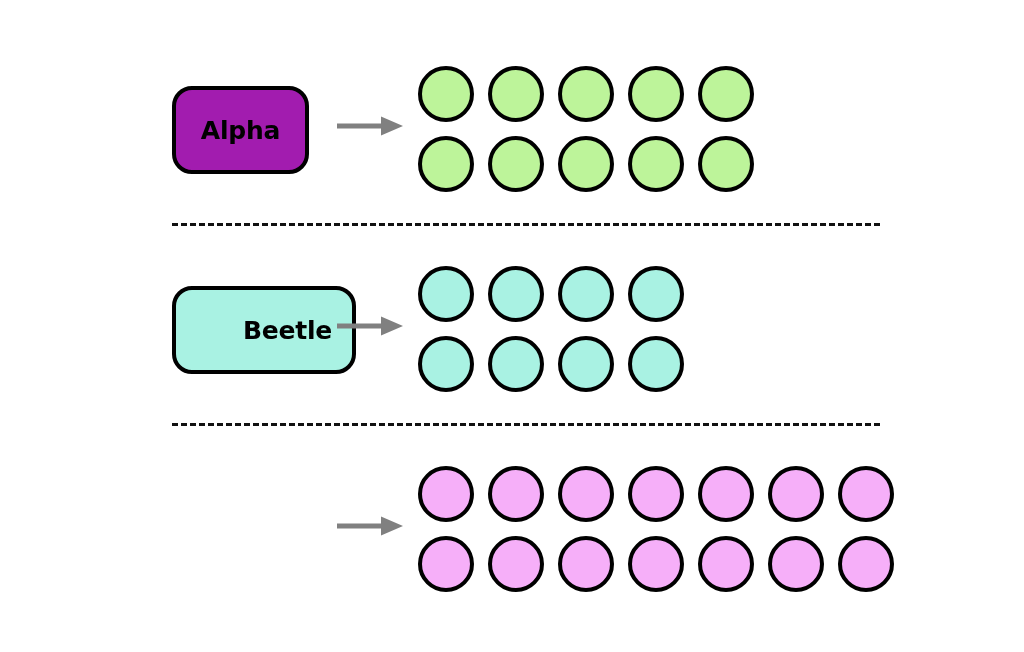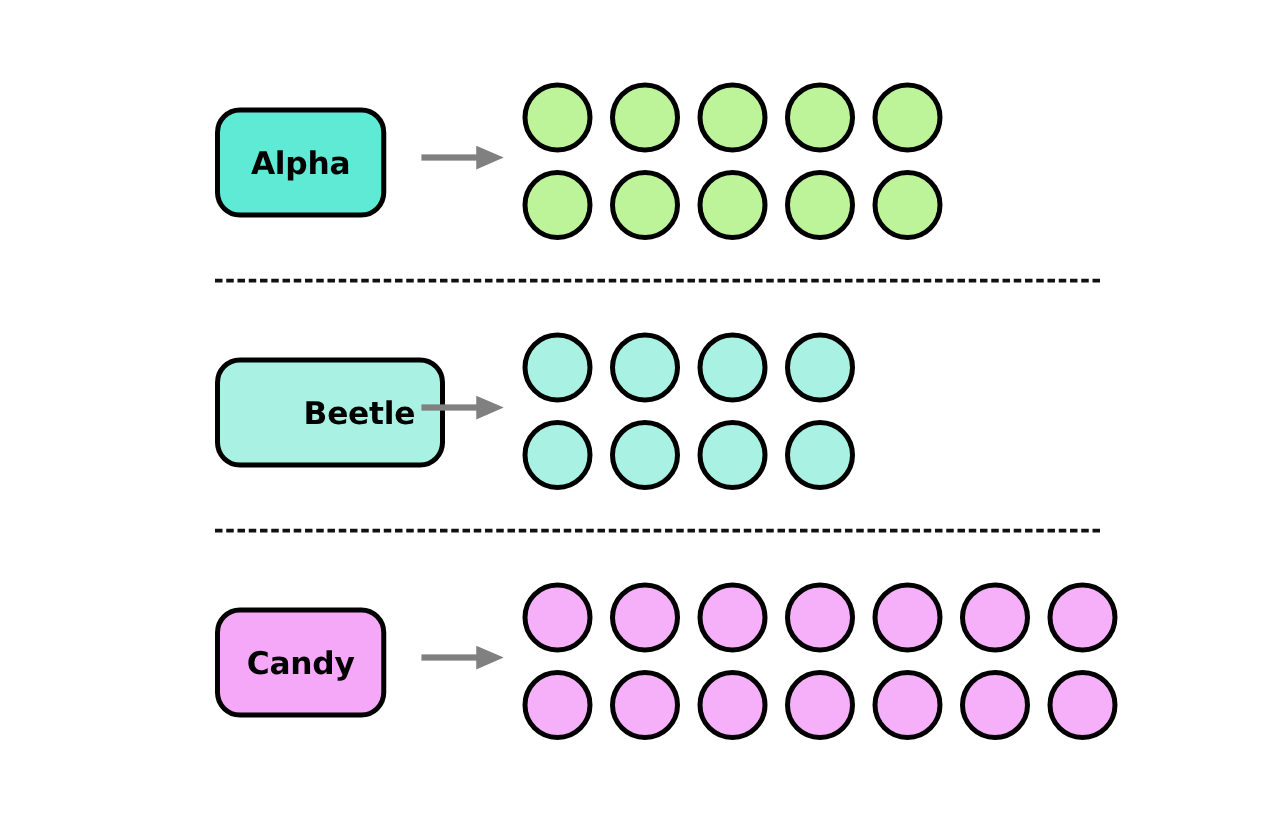"Alpha" div.label-box { background: #5eead4 -> #a21caf }
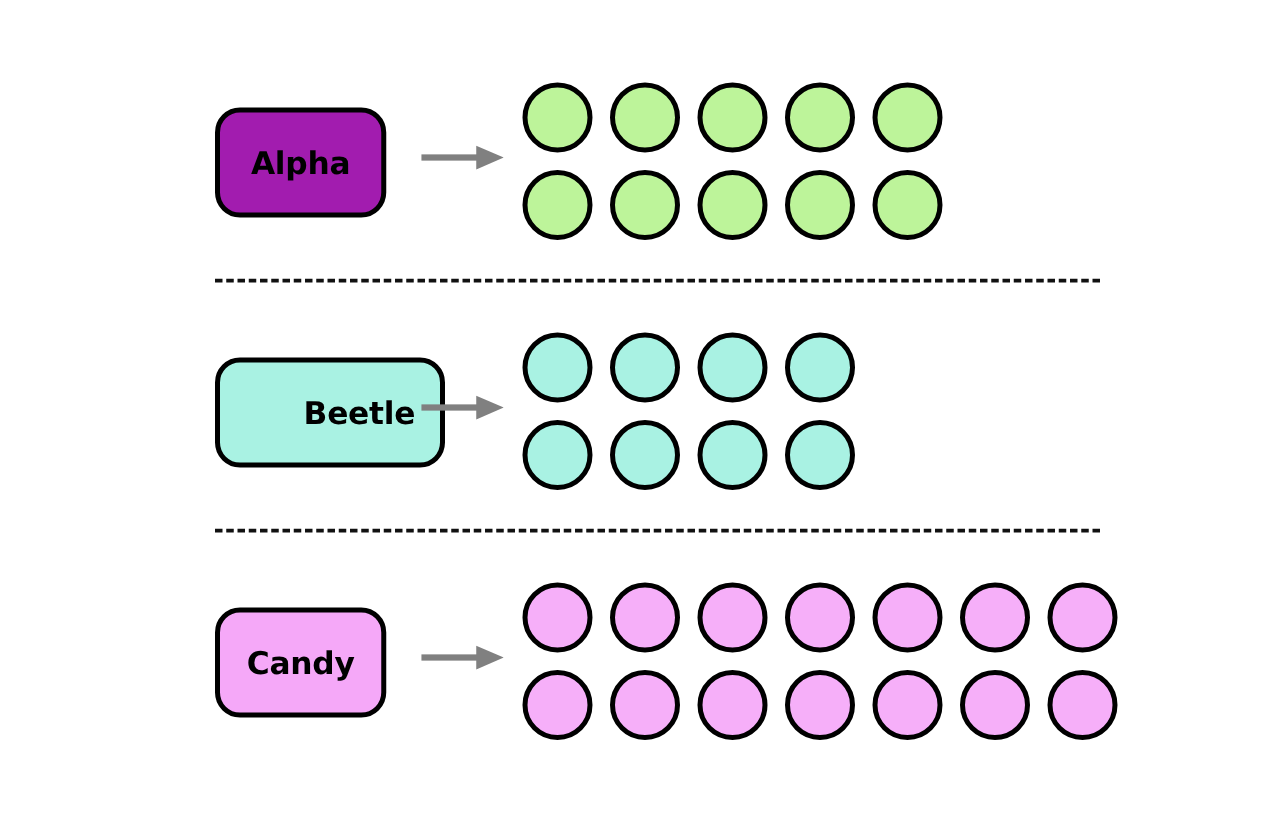"Candy" div.label-box { html: <div> <span>Candy</span> </div> -> none }
